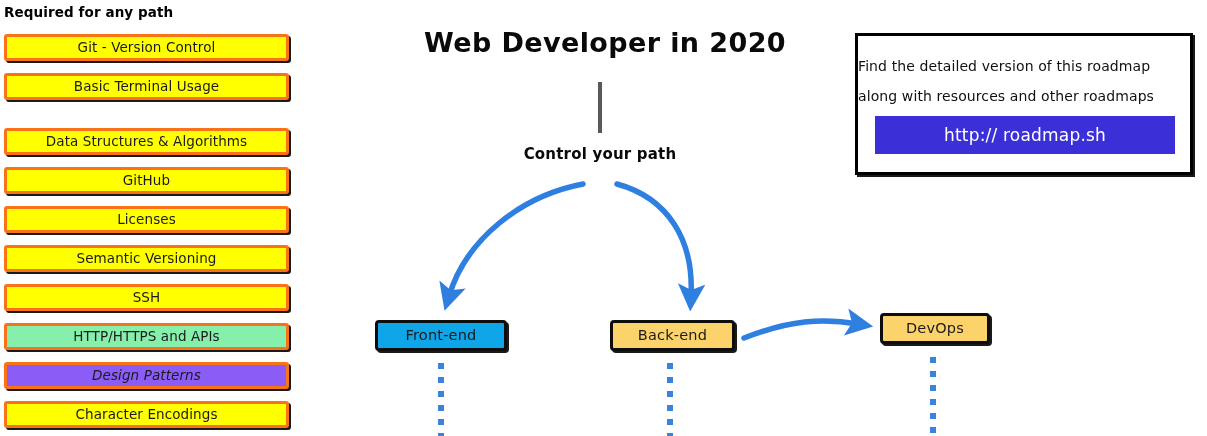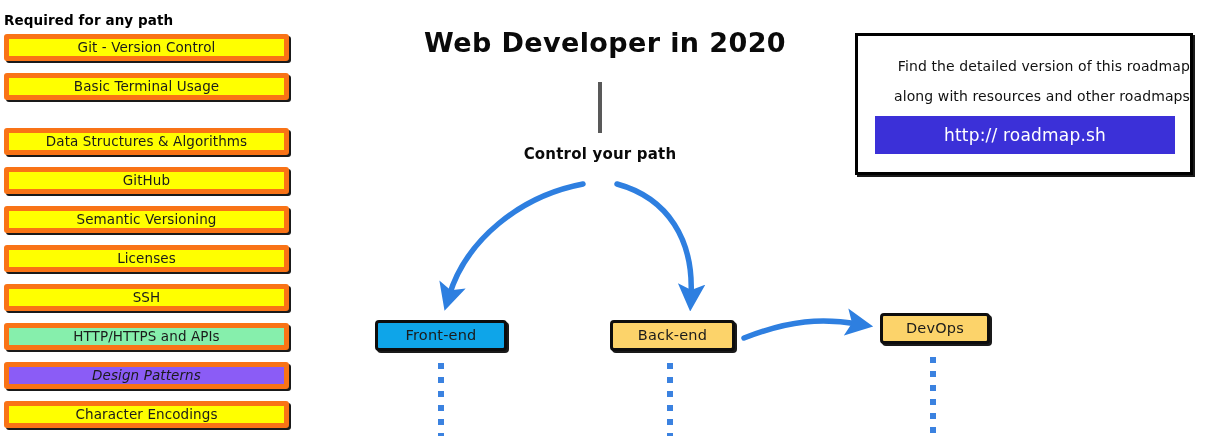"Required for any path" #required-heading { top: 12px -> 4px }
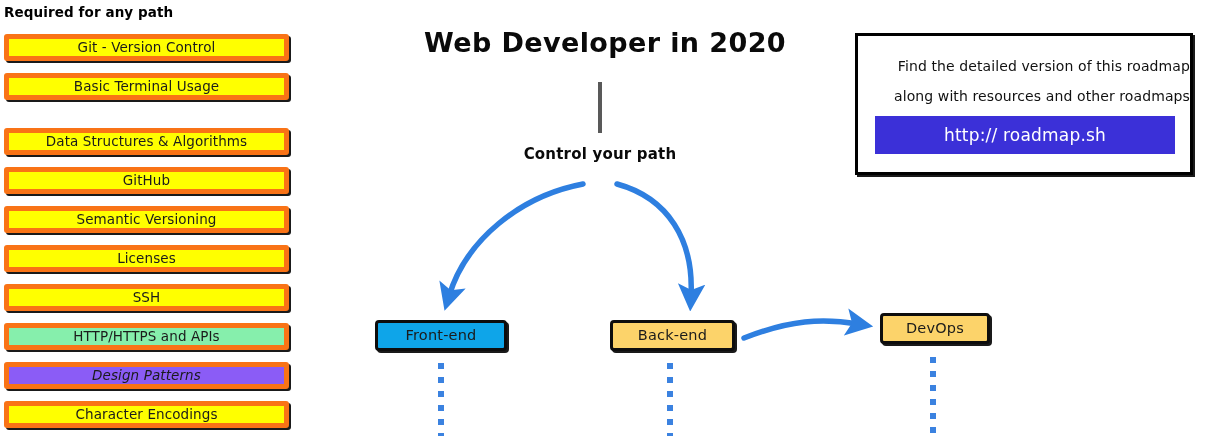"Git - Version Control" .topic-box { border: 5px solid #f97316 -> 3px solid #f97316 }
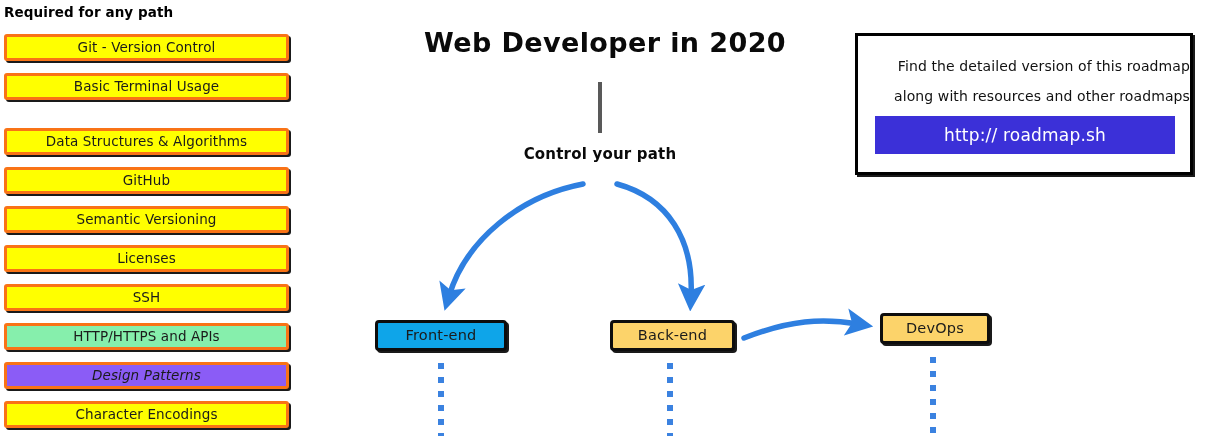"Find the detailed version of" .info-card-line { text-align: right -> left }
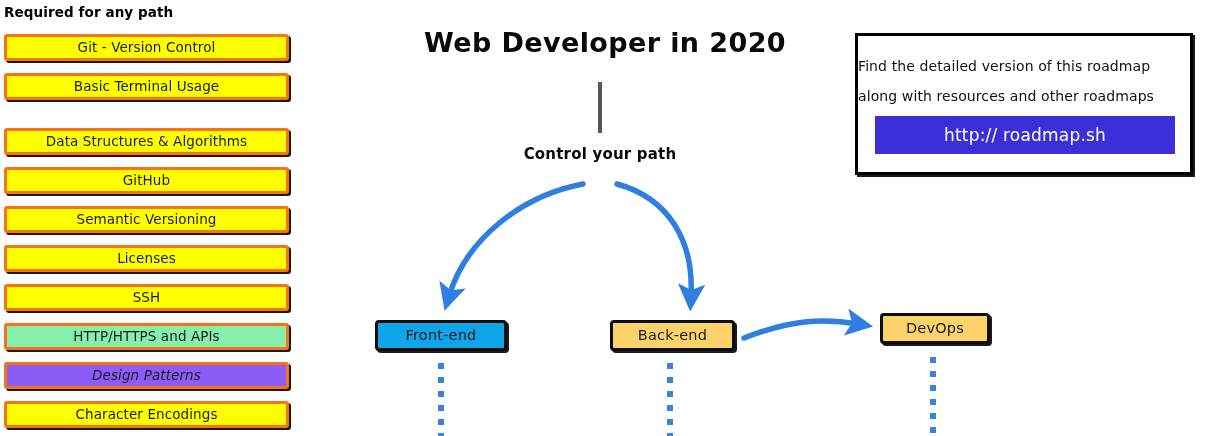"Semantic Versioning" div.topic-box { order: before "Licenses" -> after "Licenses" }
